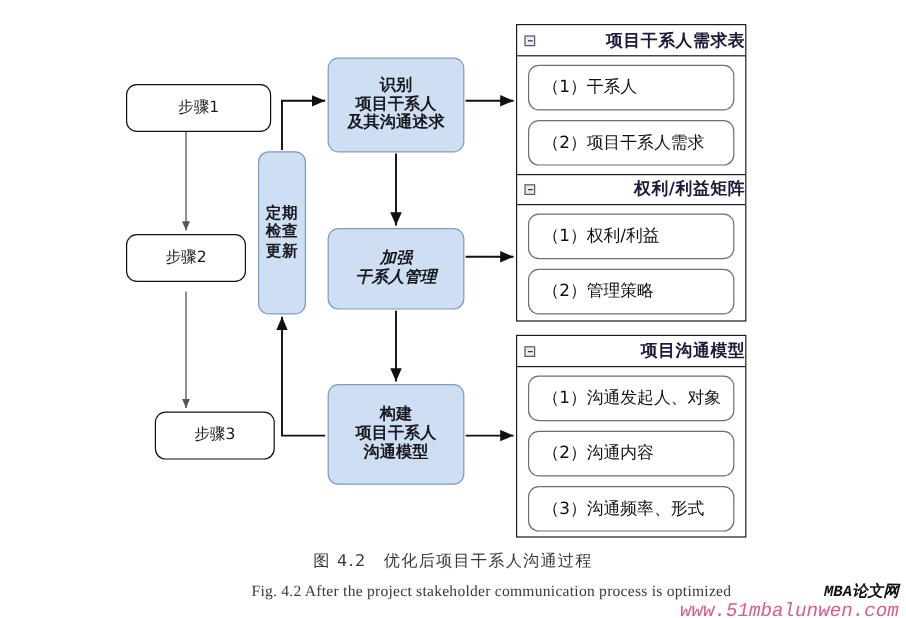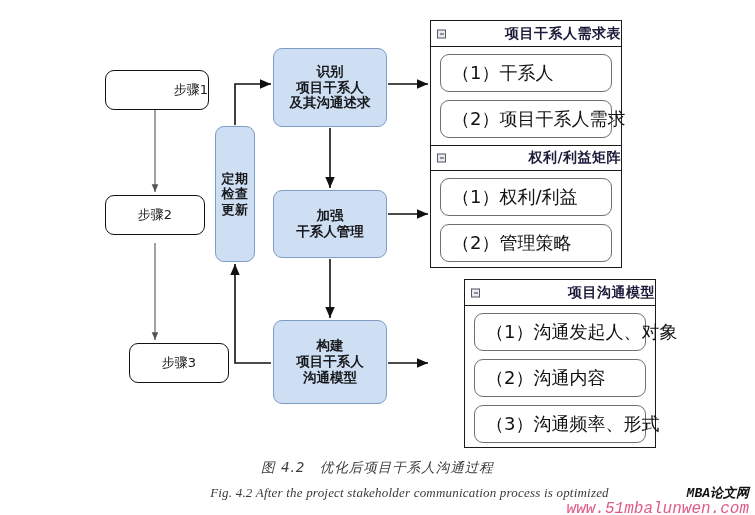"（1）干系人" .sub-item { font-size: 18px -> 14px }
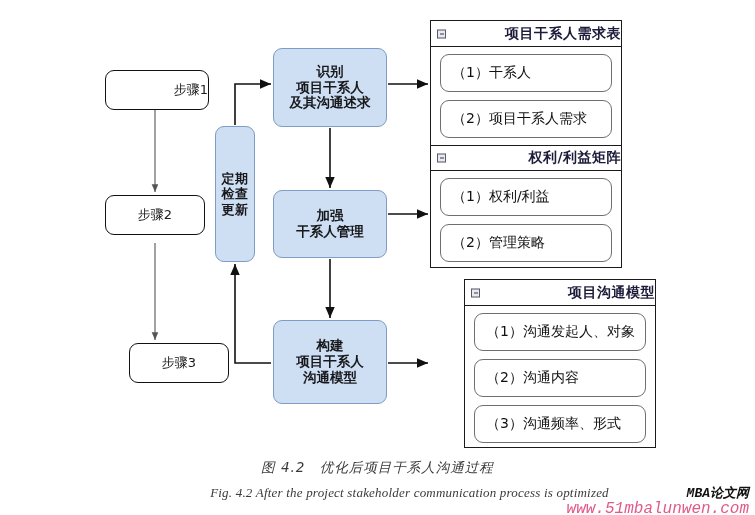"步骤1" div.node { justify-content: flex-end -> none; width: 104px -> 121px }
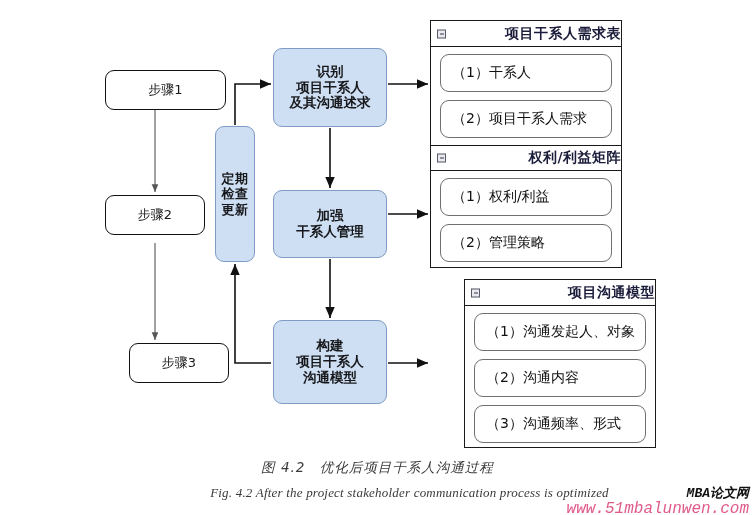"加强" div.node { font-style: none -> italic }
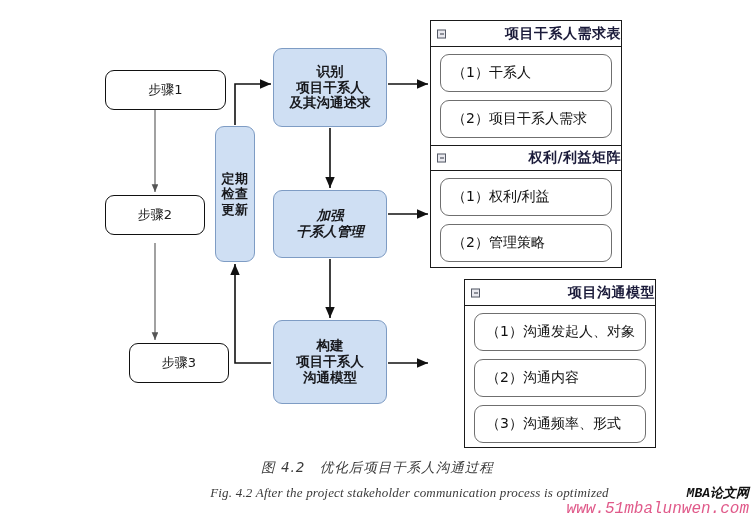"项目沟通模型" div.group-panel { margin-left: 34px -> none }
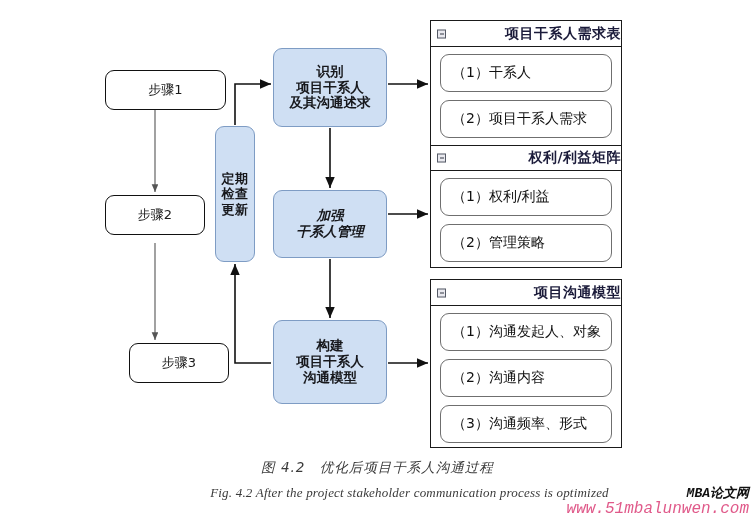"图 4.2 优化后项目干系人沟通过程" .caption { font-style: italic -> none }
